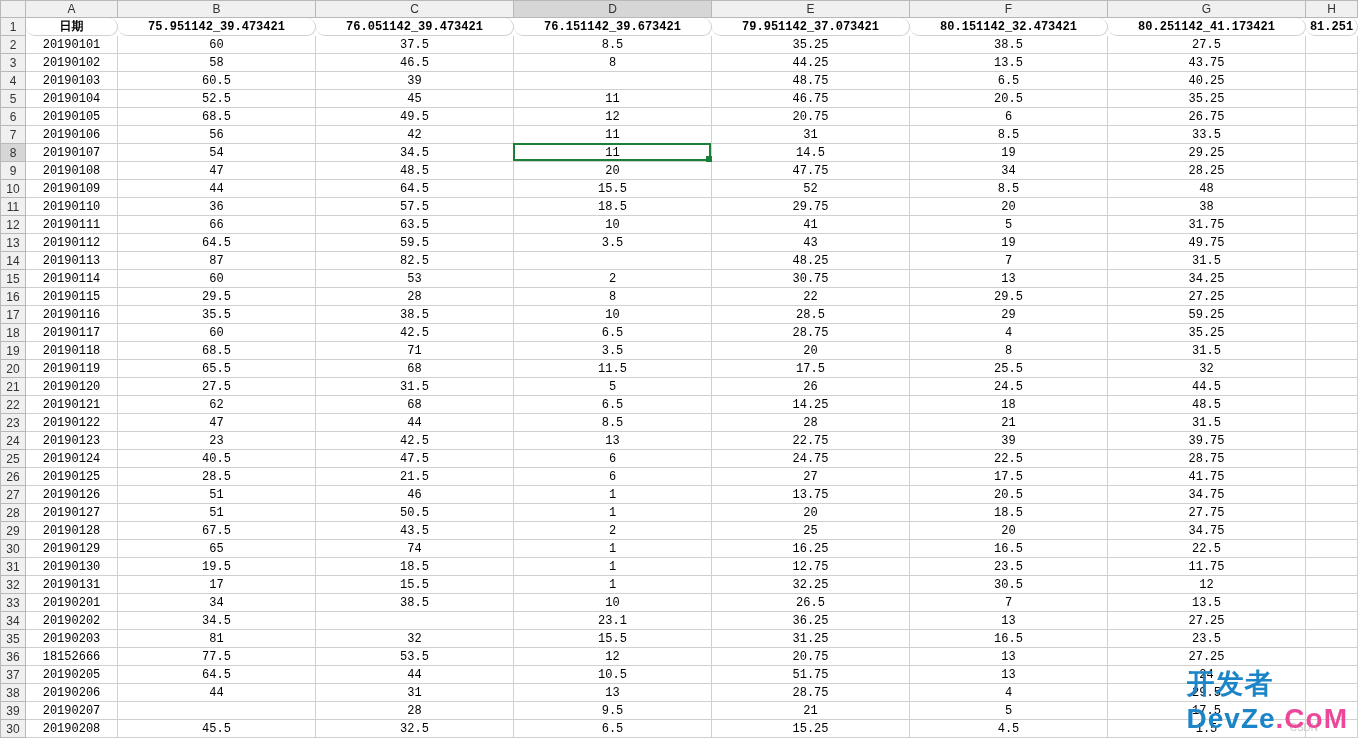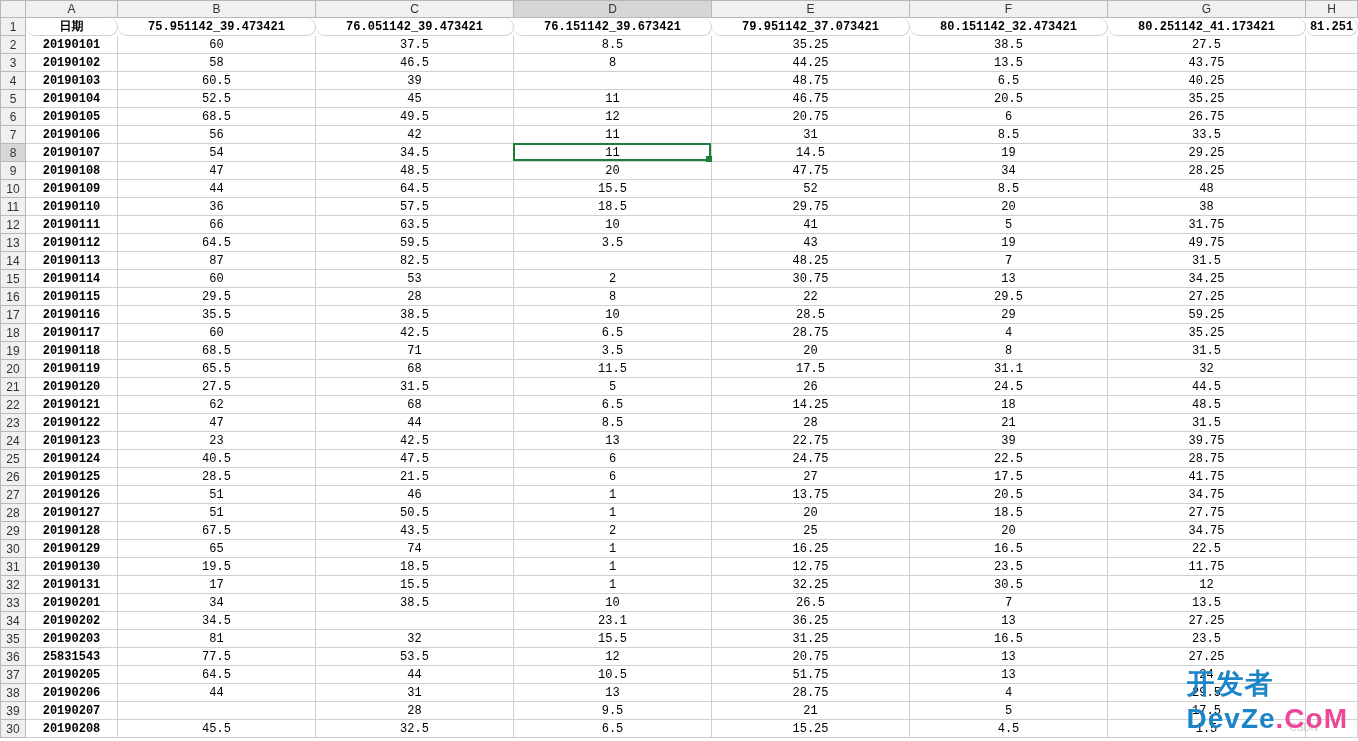"20190101" .cell.bold { font-weight: bold -> normal }
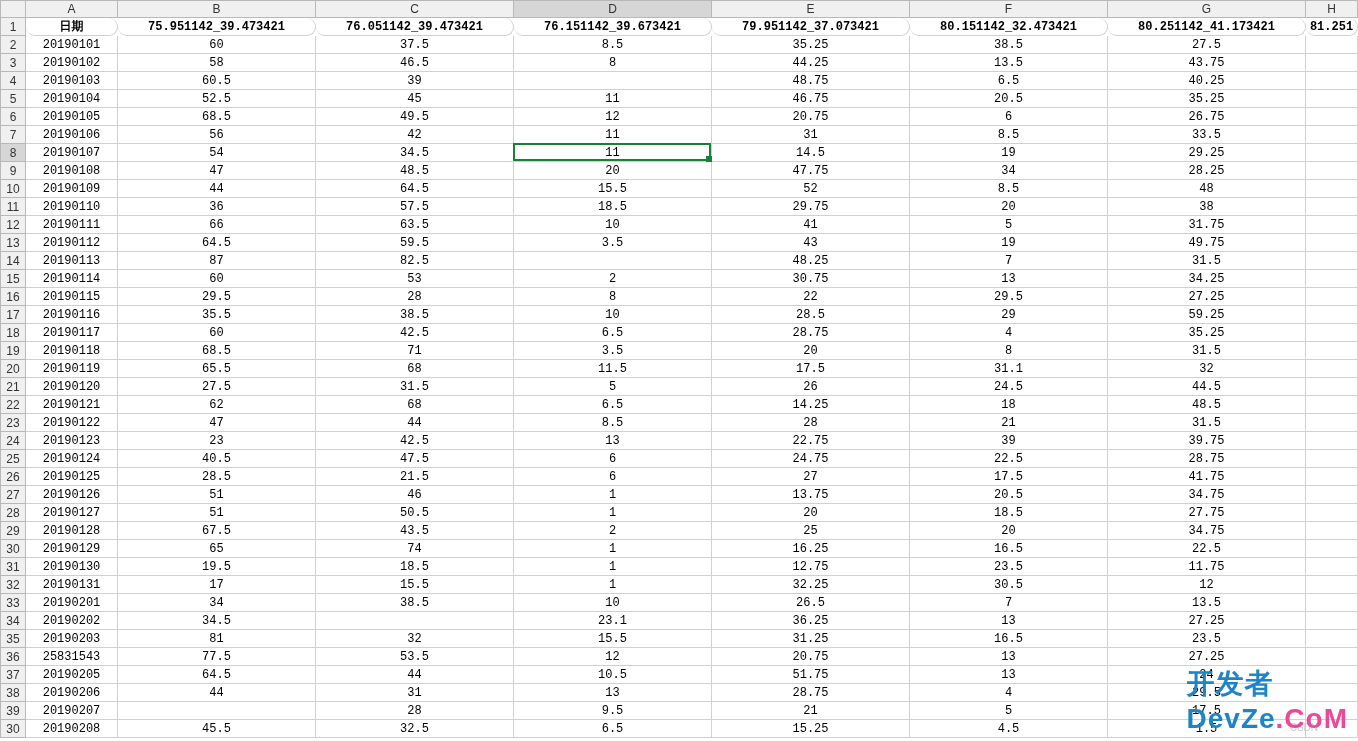"31.1" div.cell { text: 31.1 -> 25.5 }
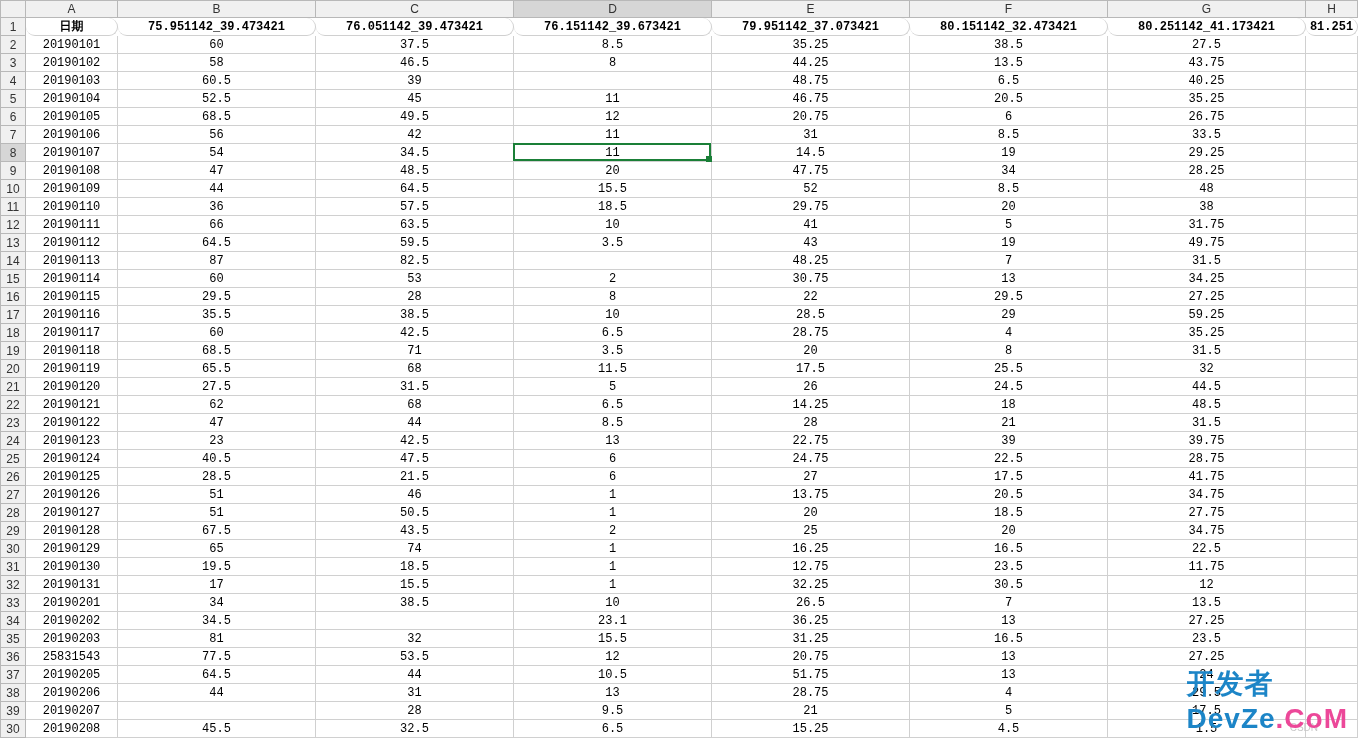"25831543" div.cell { text: 25831543 -> 18152666 }
